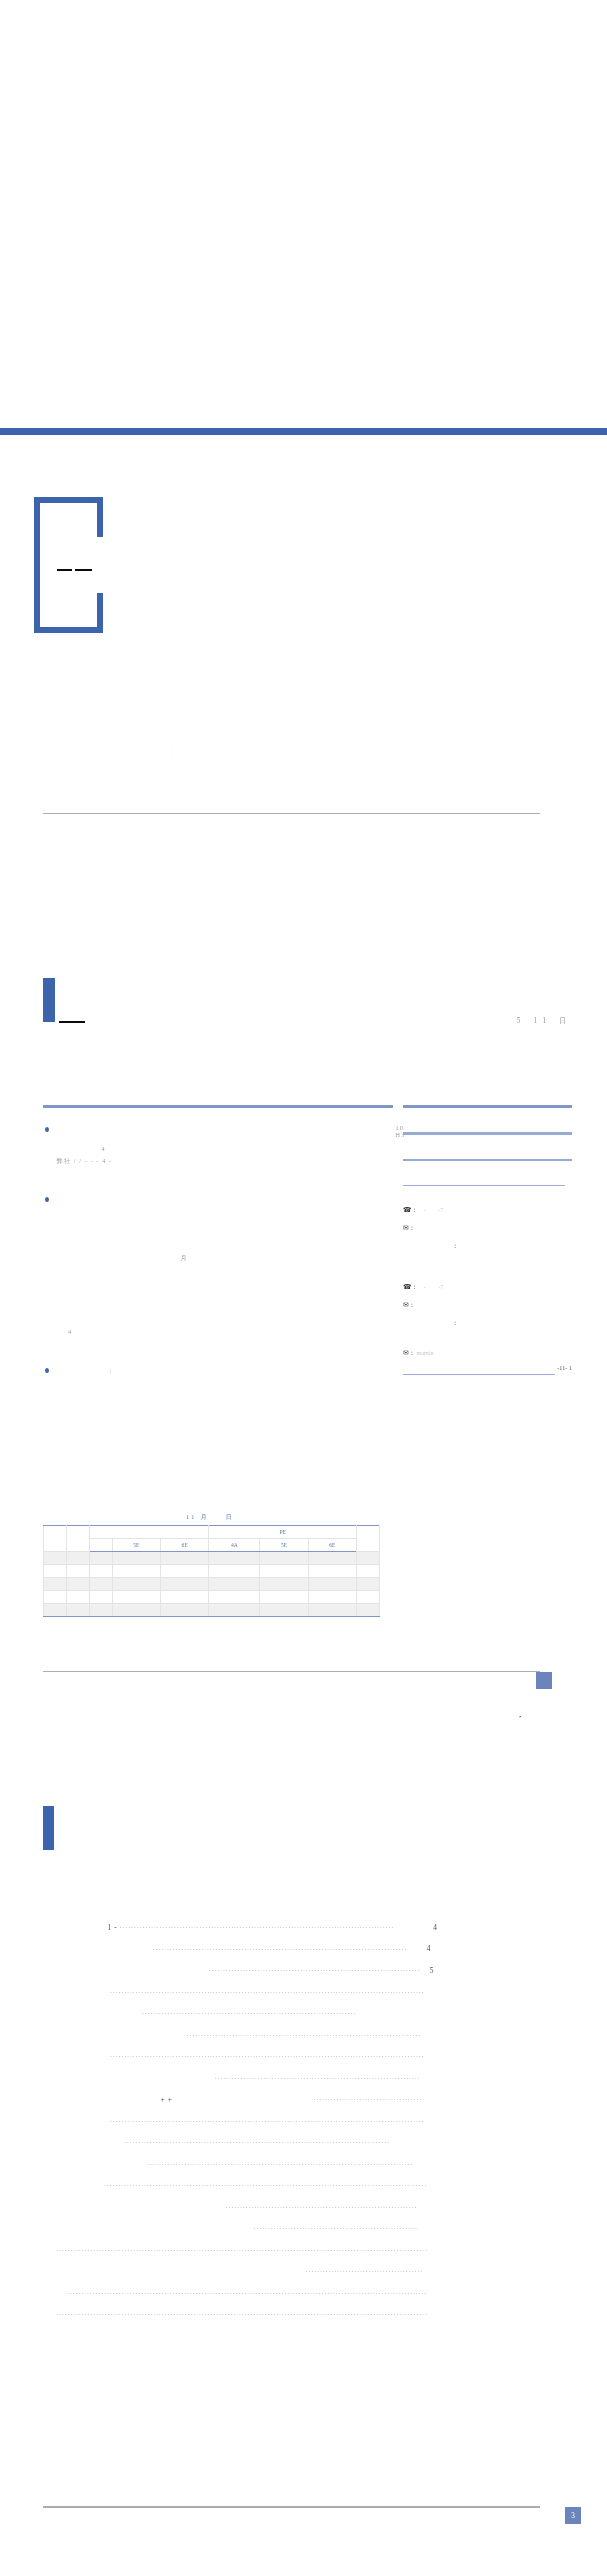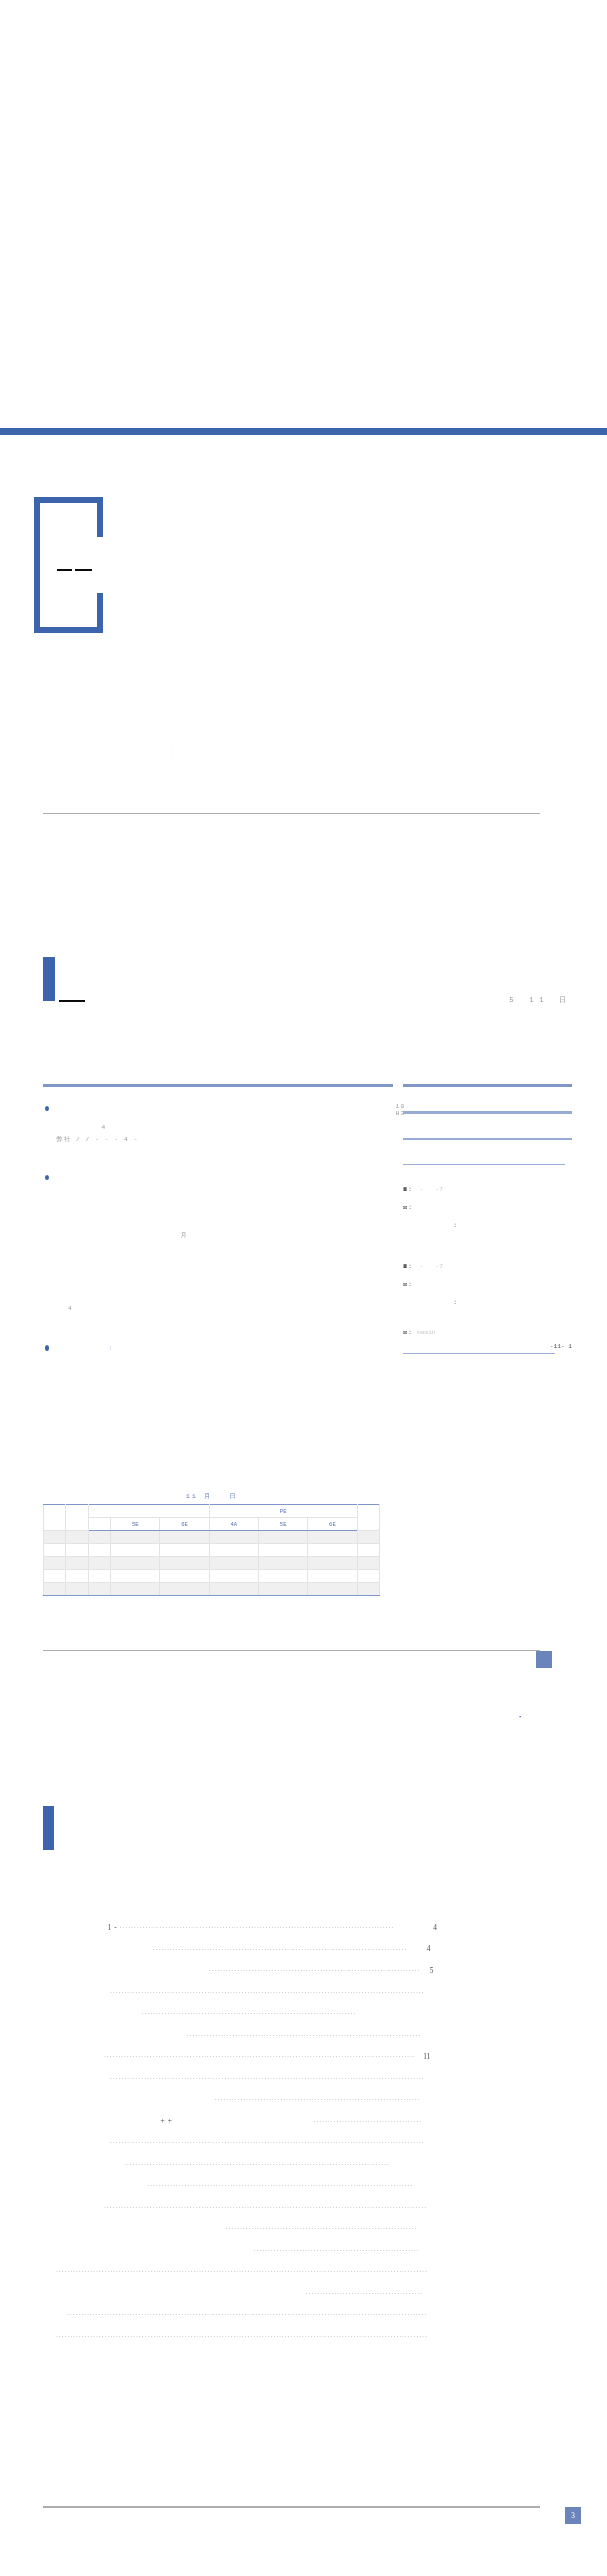"5 11 日" #page2 { font-family: Liberation Mono, monospace -> none; top: 859px -> 880px }
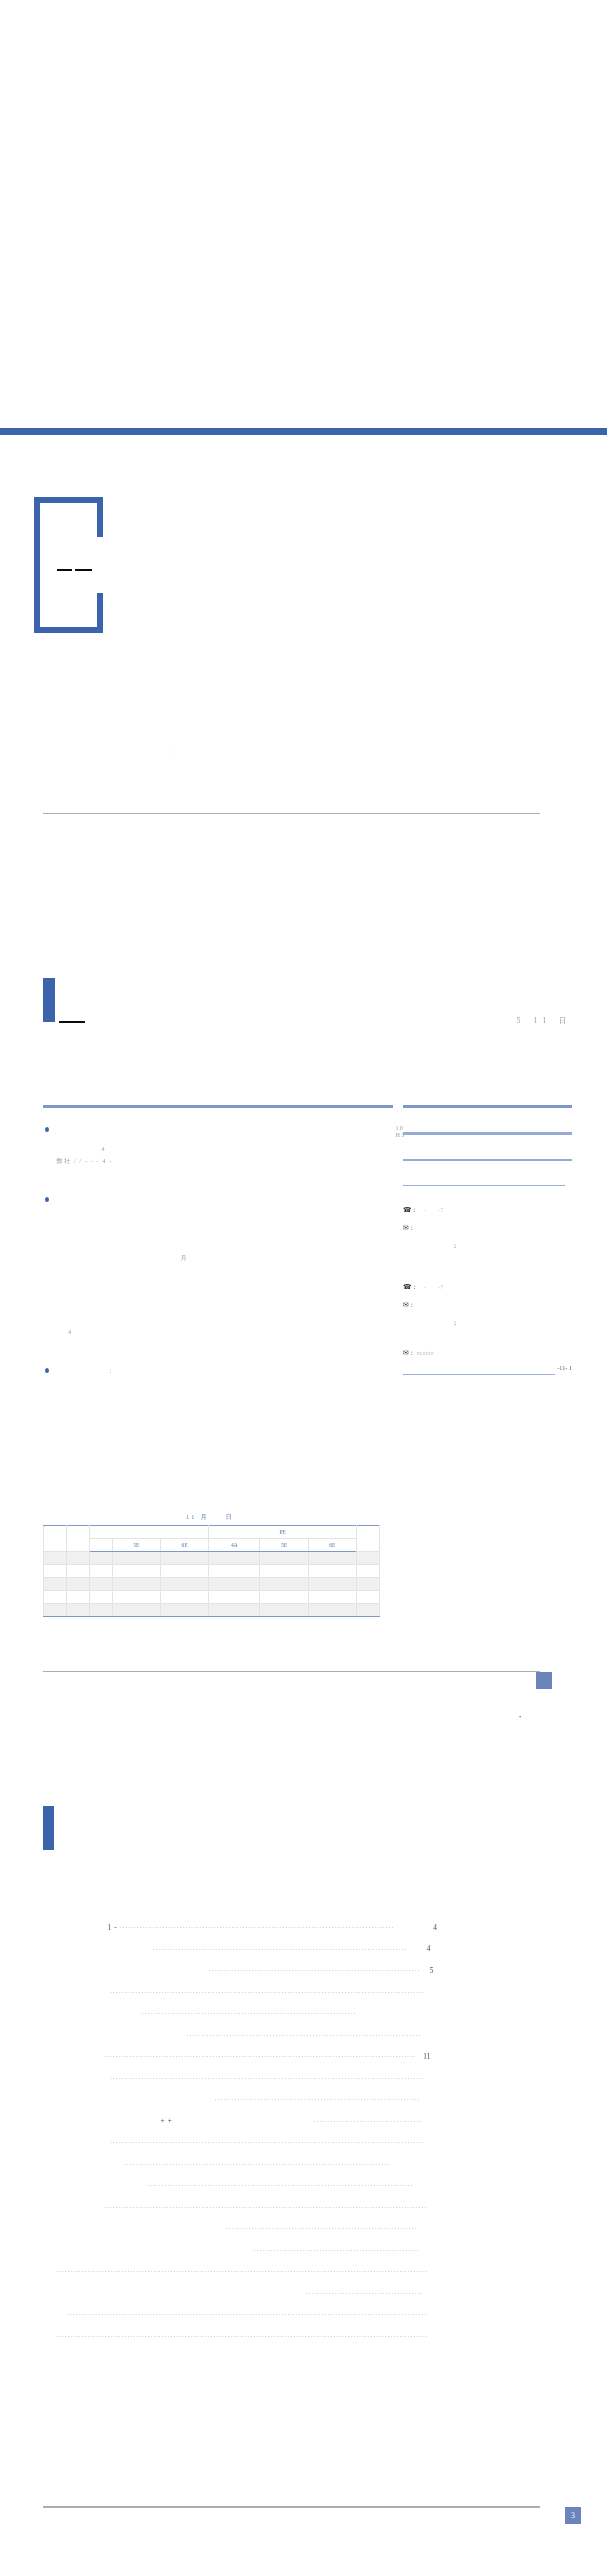"11" div.toc-row { html: <div> <span></span> <span>·····························································································································</span> <span>11</span> </div> -> none }
